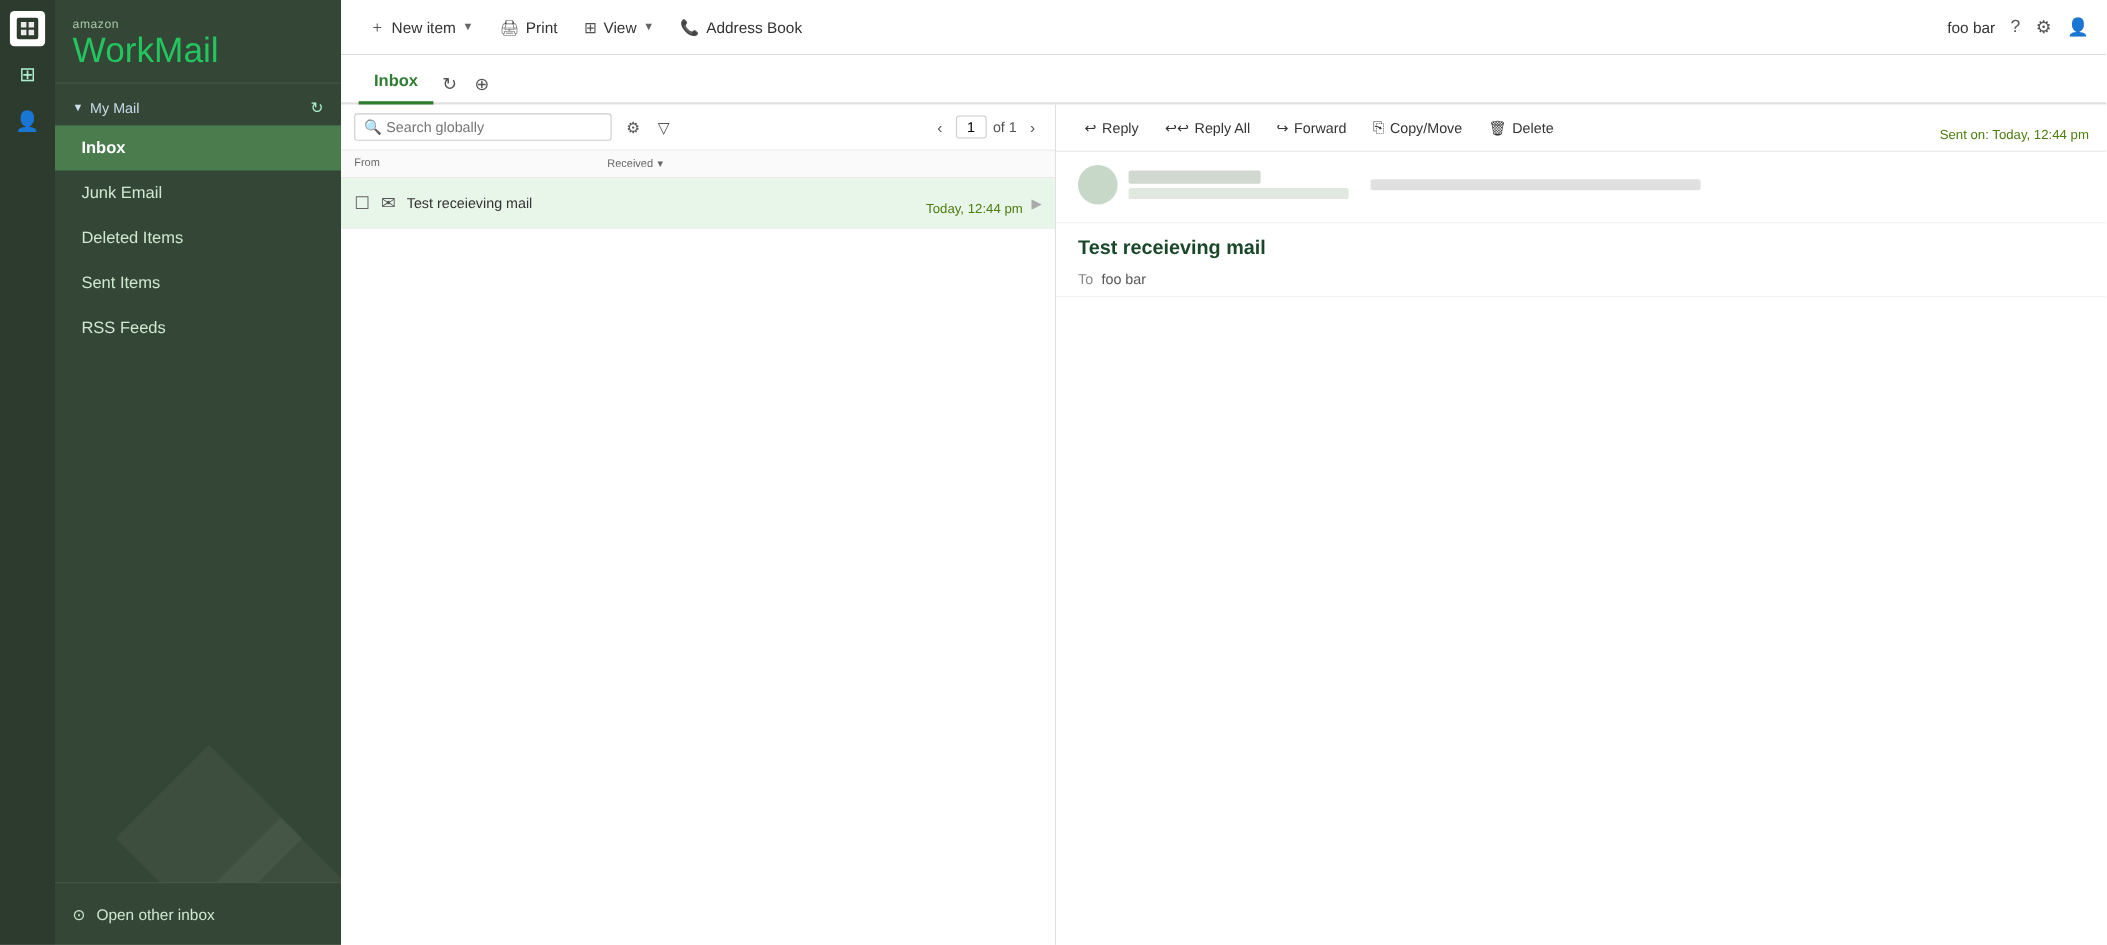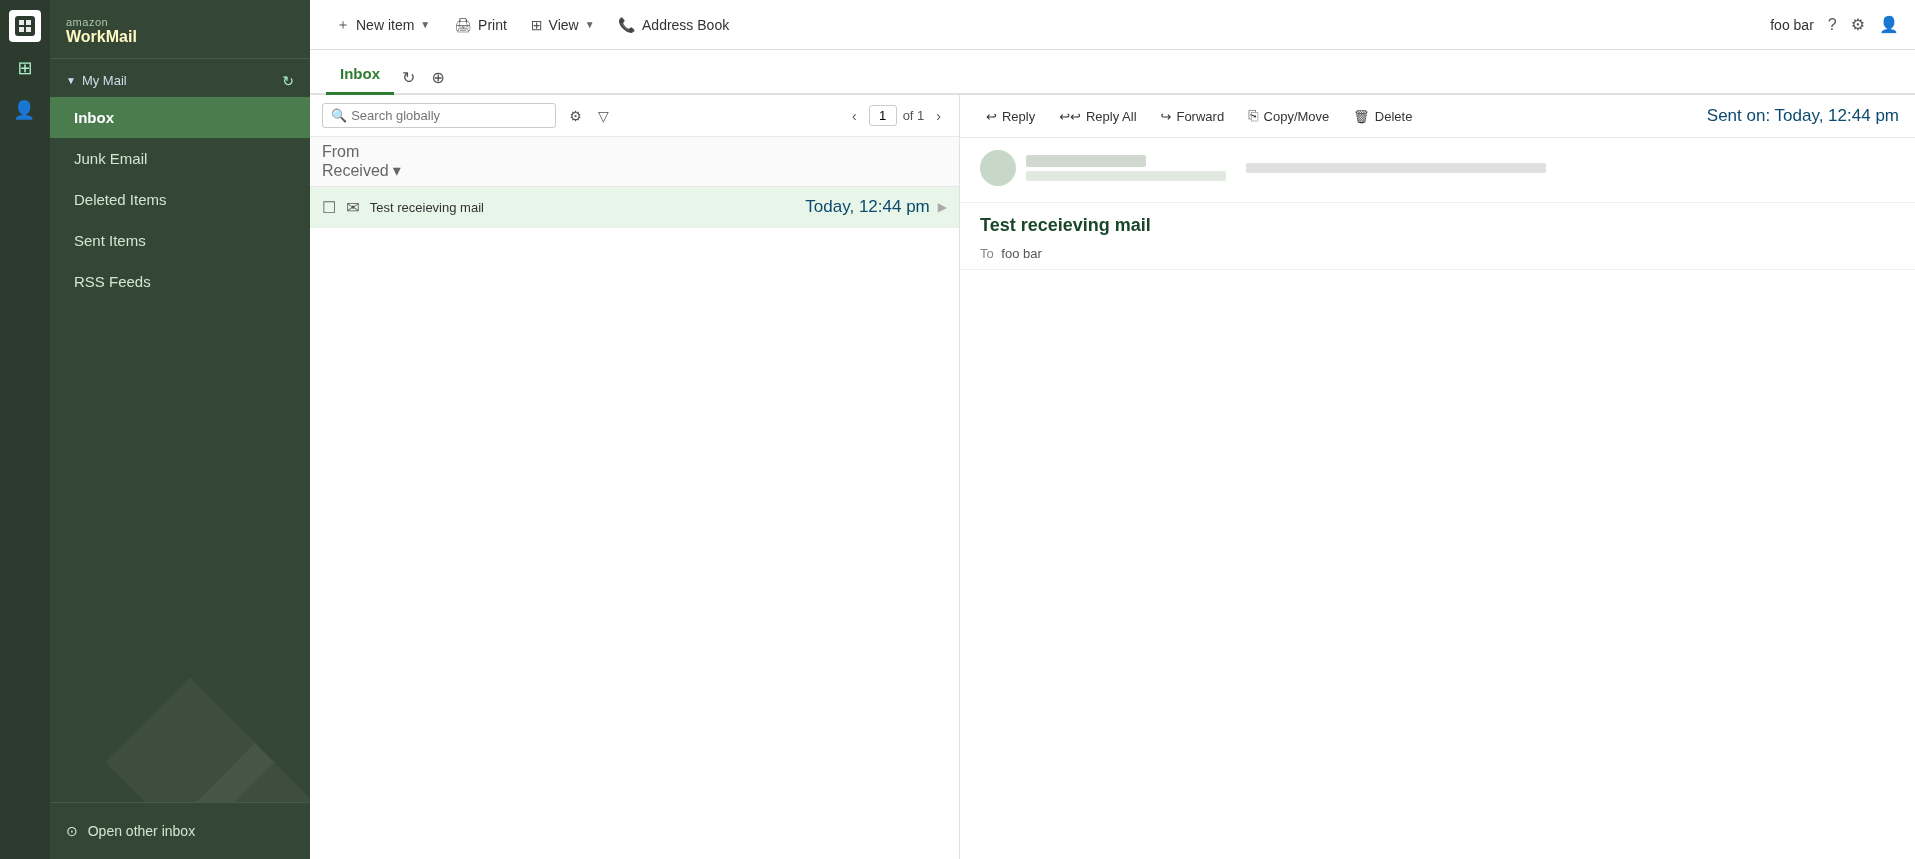"WorkMail" .sidebar-brand .workmail-text { color: #fef9c3 -> #22c55e; font-size: 16px -> 32px; font-weight: 700 -> 400 }
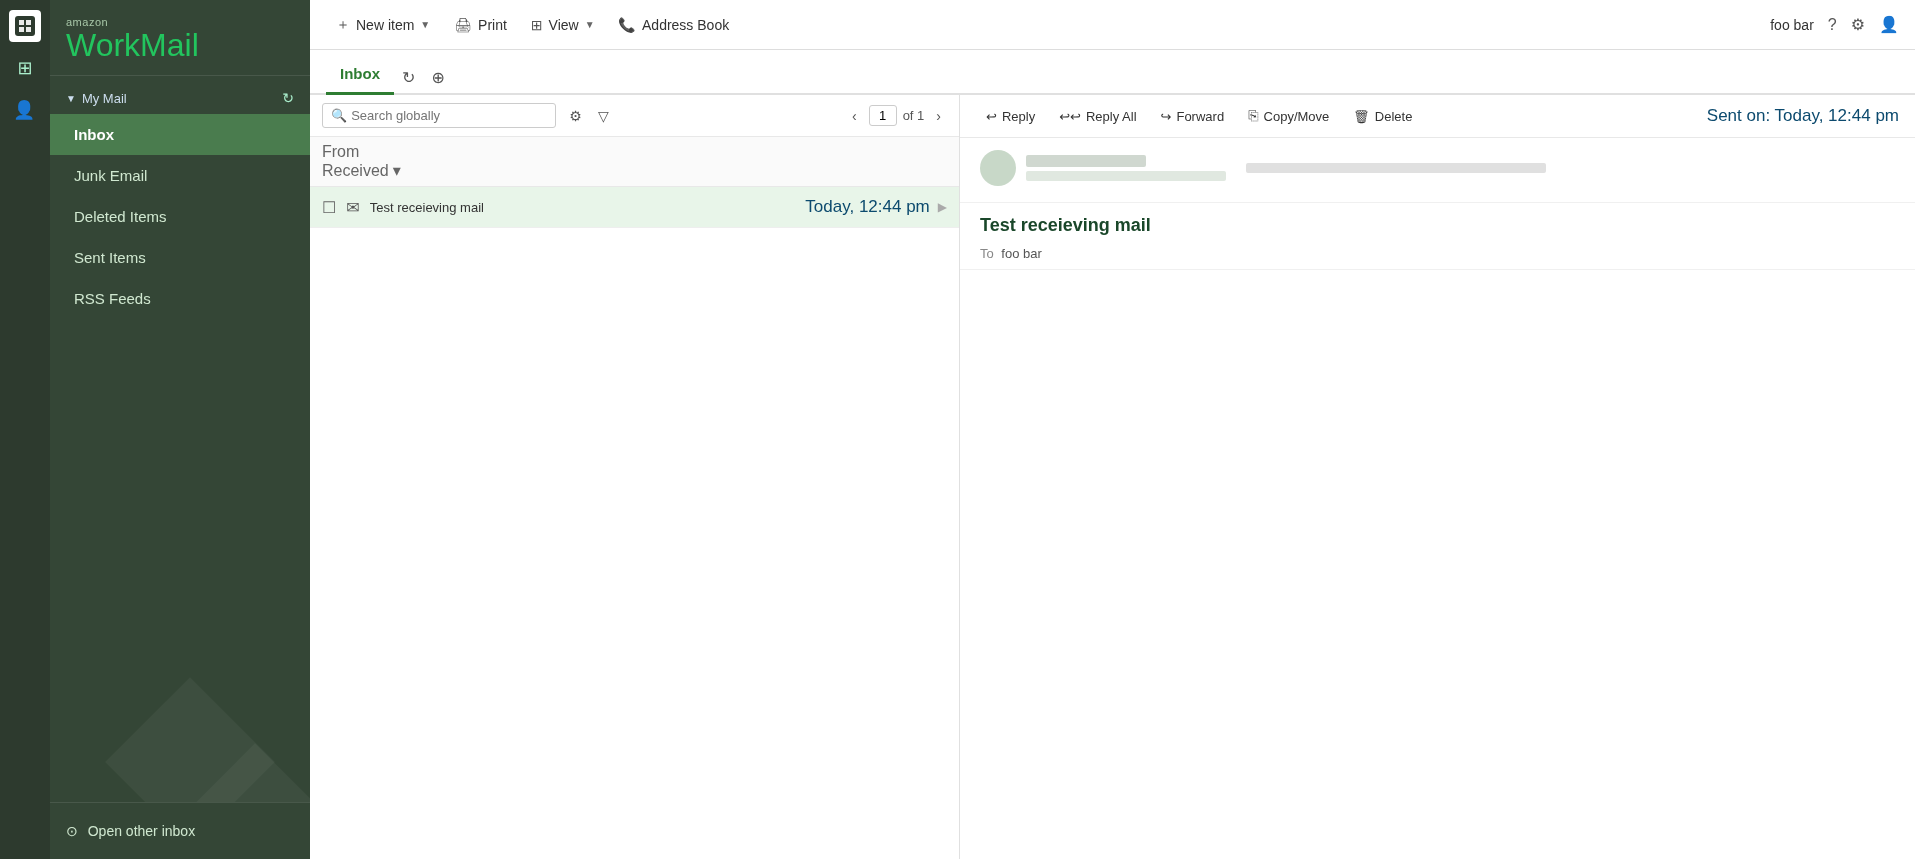"Sent on: Today, 12:44 pm" .email-date { color: #0c4a6e -> #4d7c0f; font-size: 17px -> 12px; margin-top: none -> 11px }
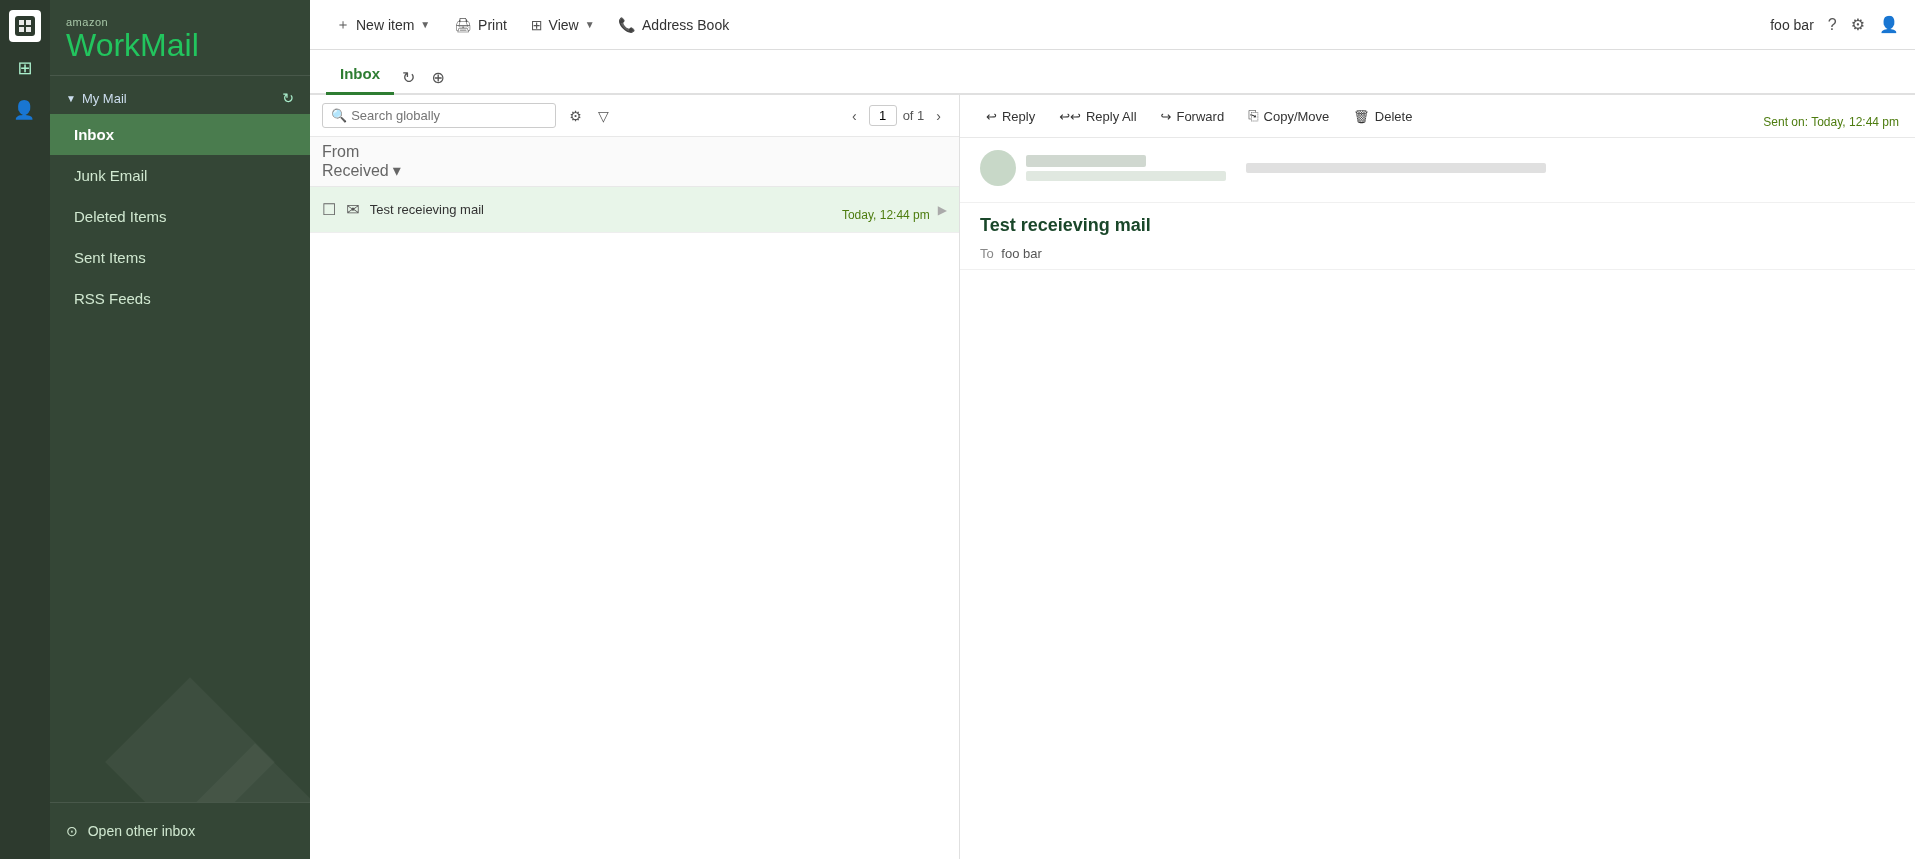"From" .email-headers { flex-direction: column -> none; font-size: 16px -> 10px }
